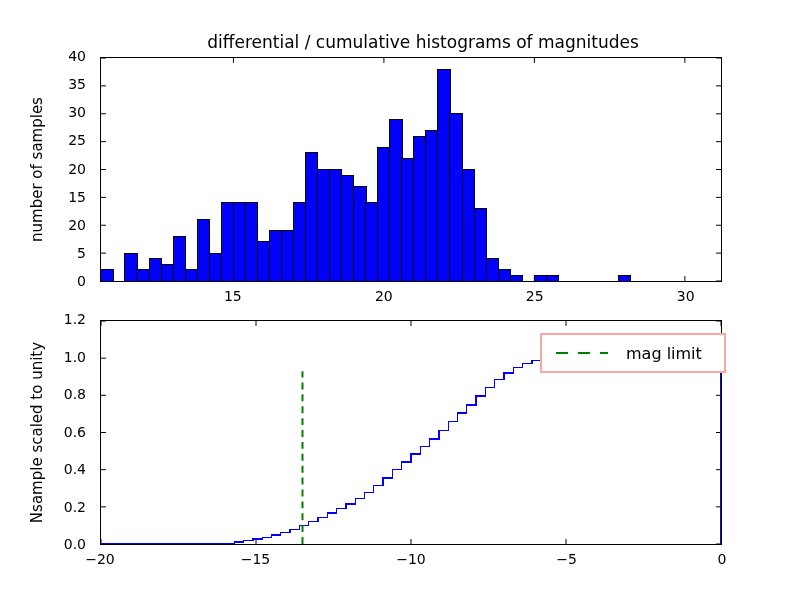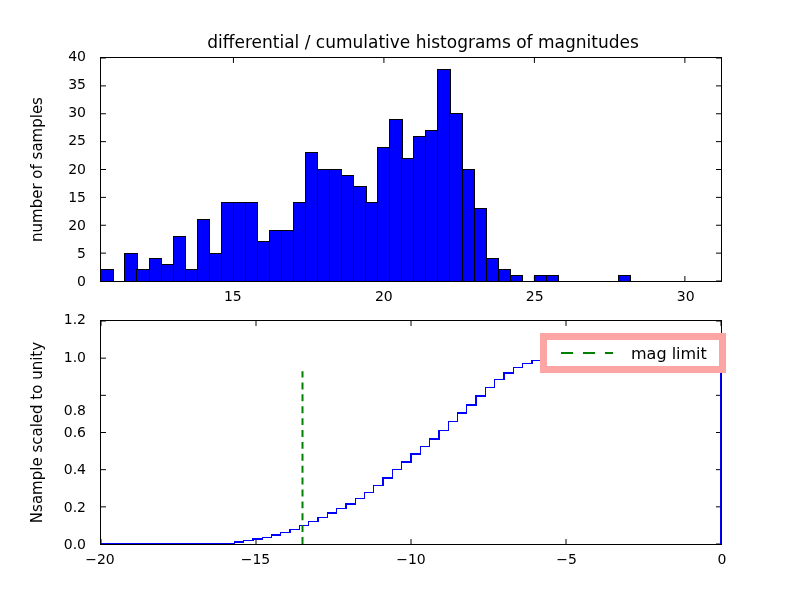"mag limit" #legend-box { border: 7px solid #fca5a5 -> 2px solid #fca5a5 }
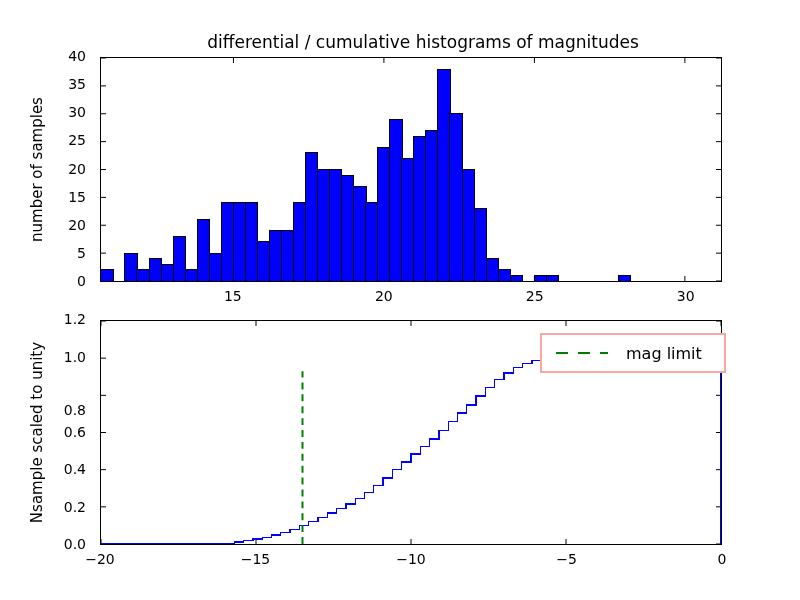"0.8" div.ytick-label { margin-top: 16px -> none }
